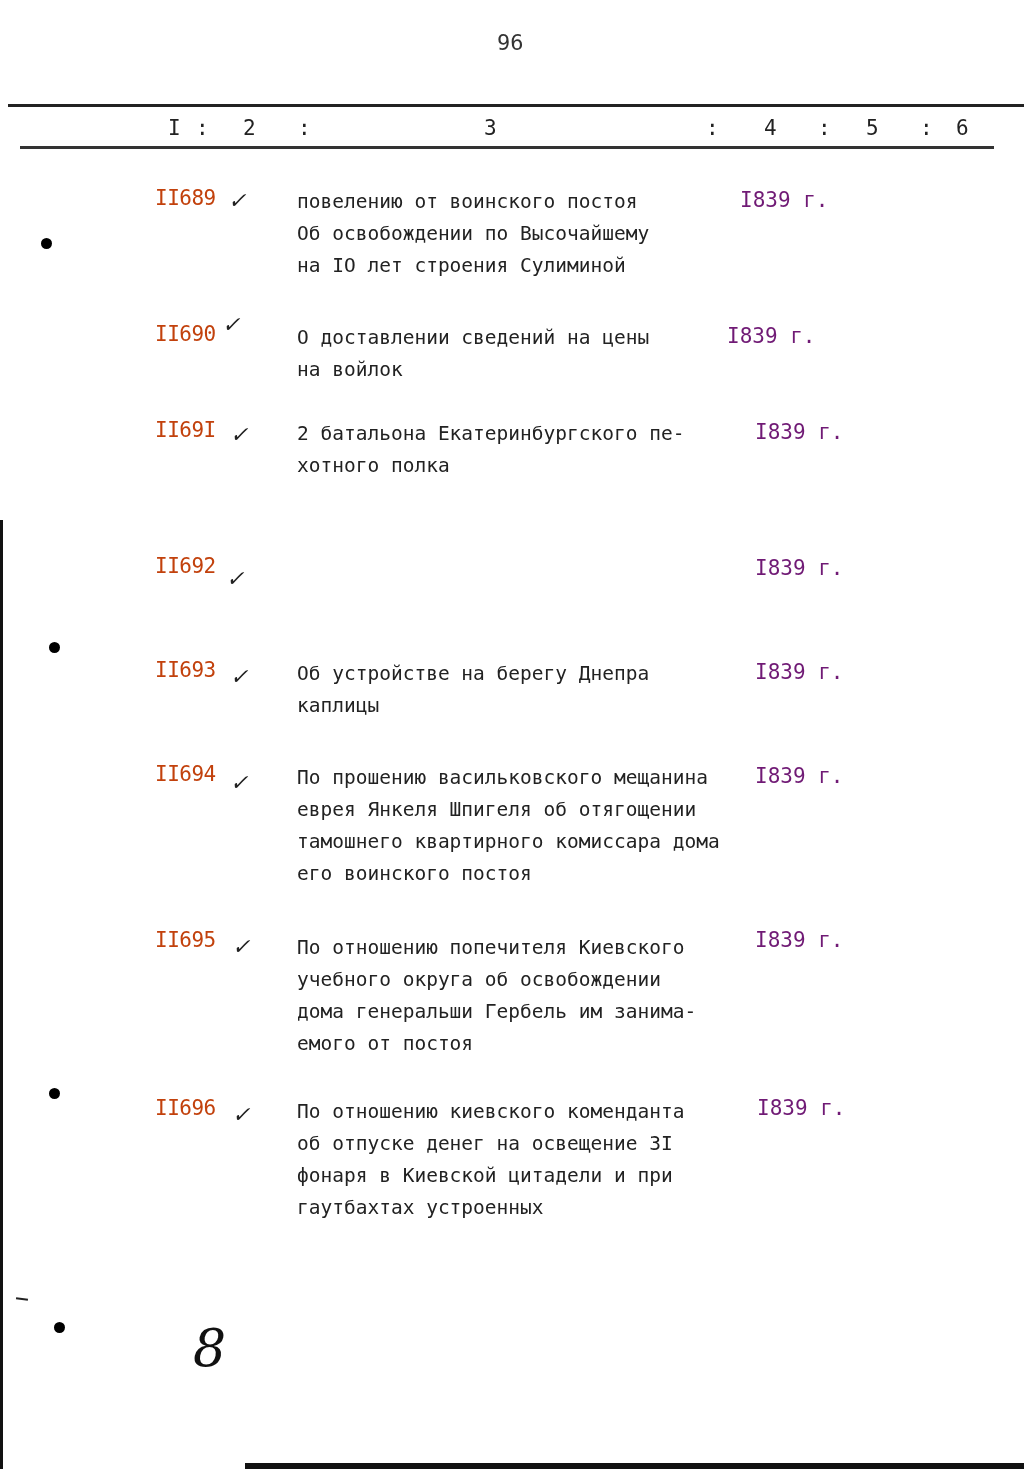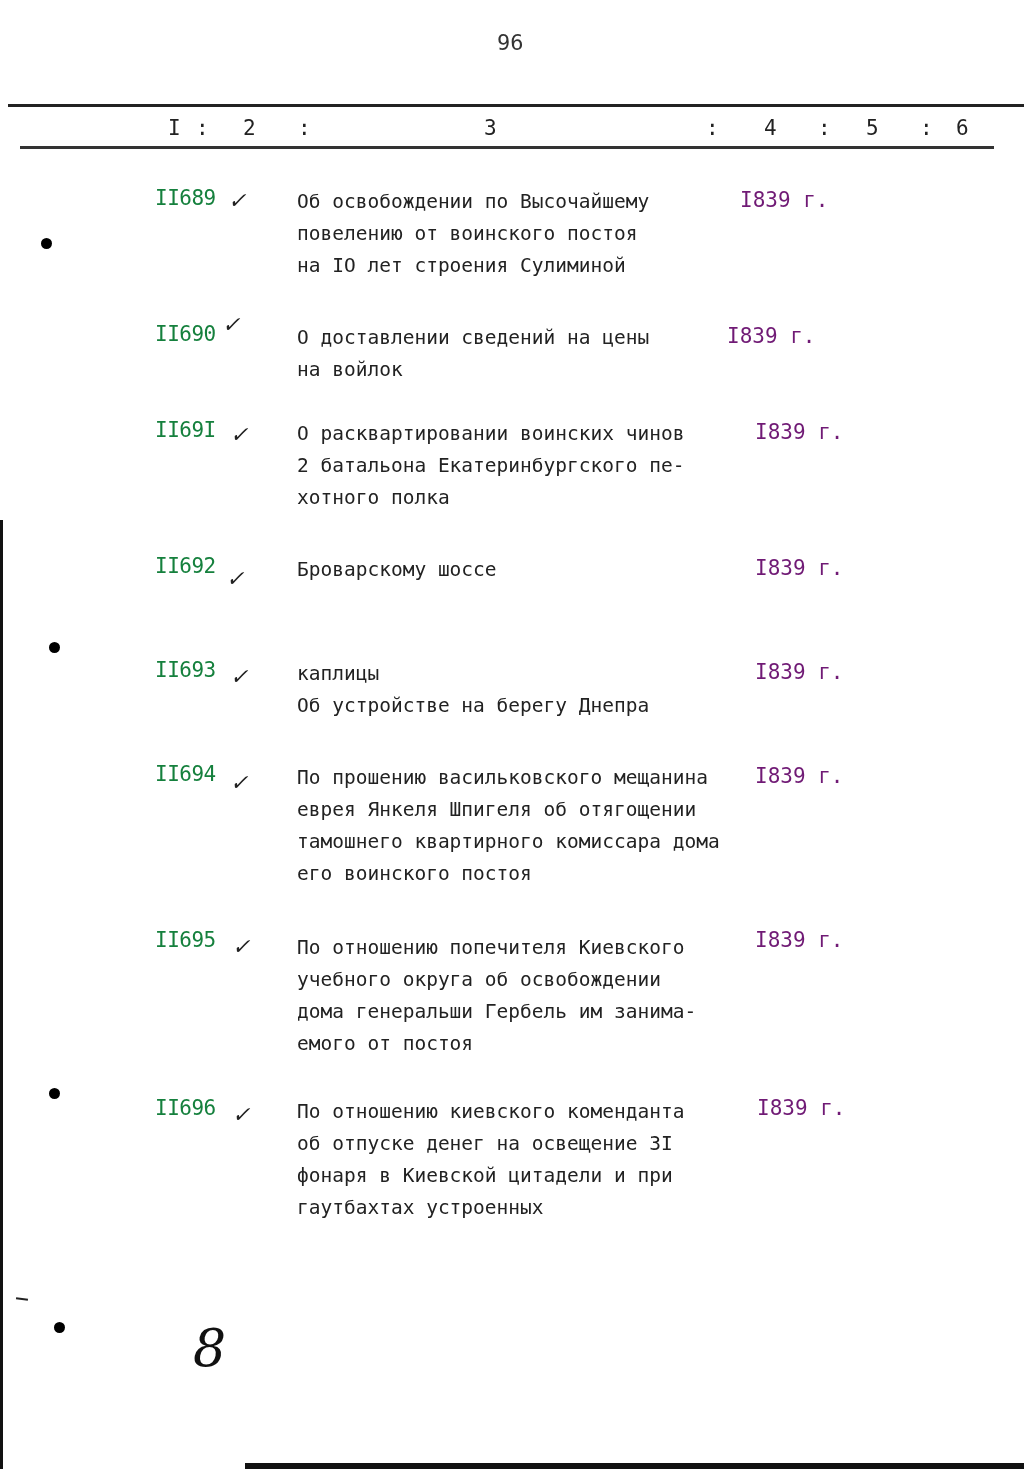"II689" .entry .num { color: #15803d -> #c2410c }
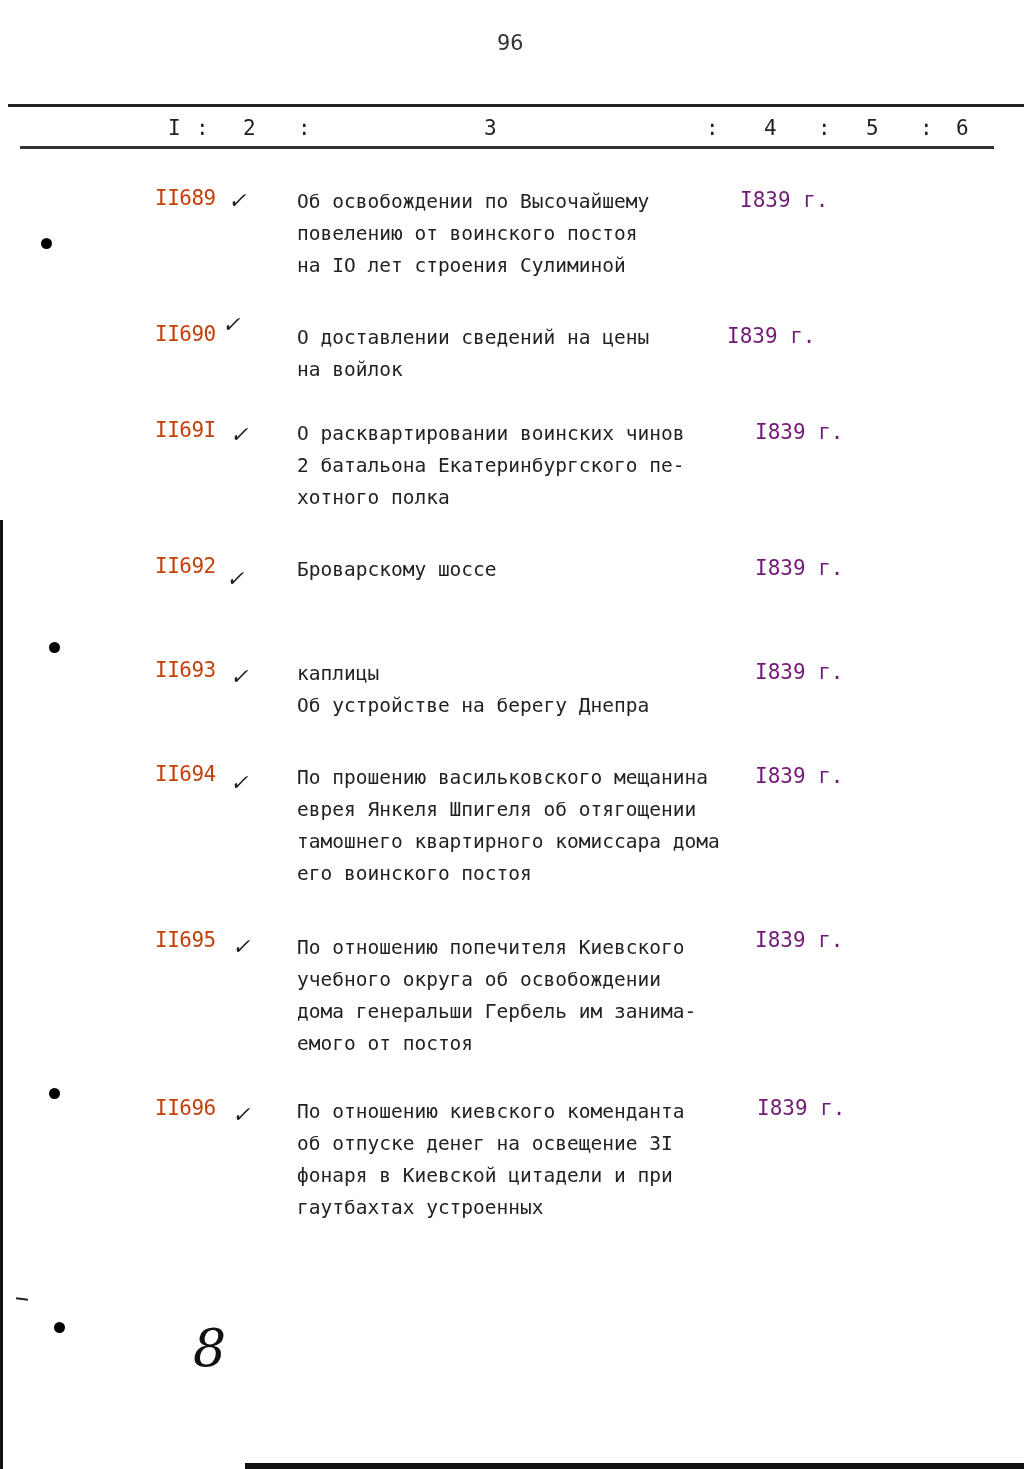"Об освобождении по Высочайшему" span.line { order: before "повелению от воинского постоя" -> after "повелению от воинского постоя" }
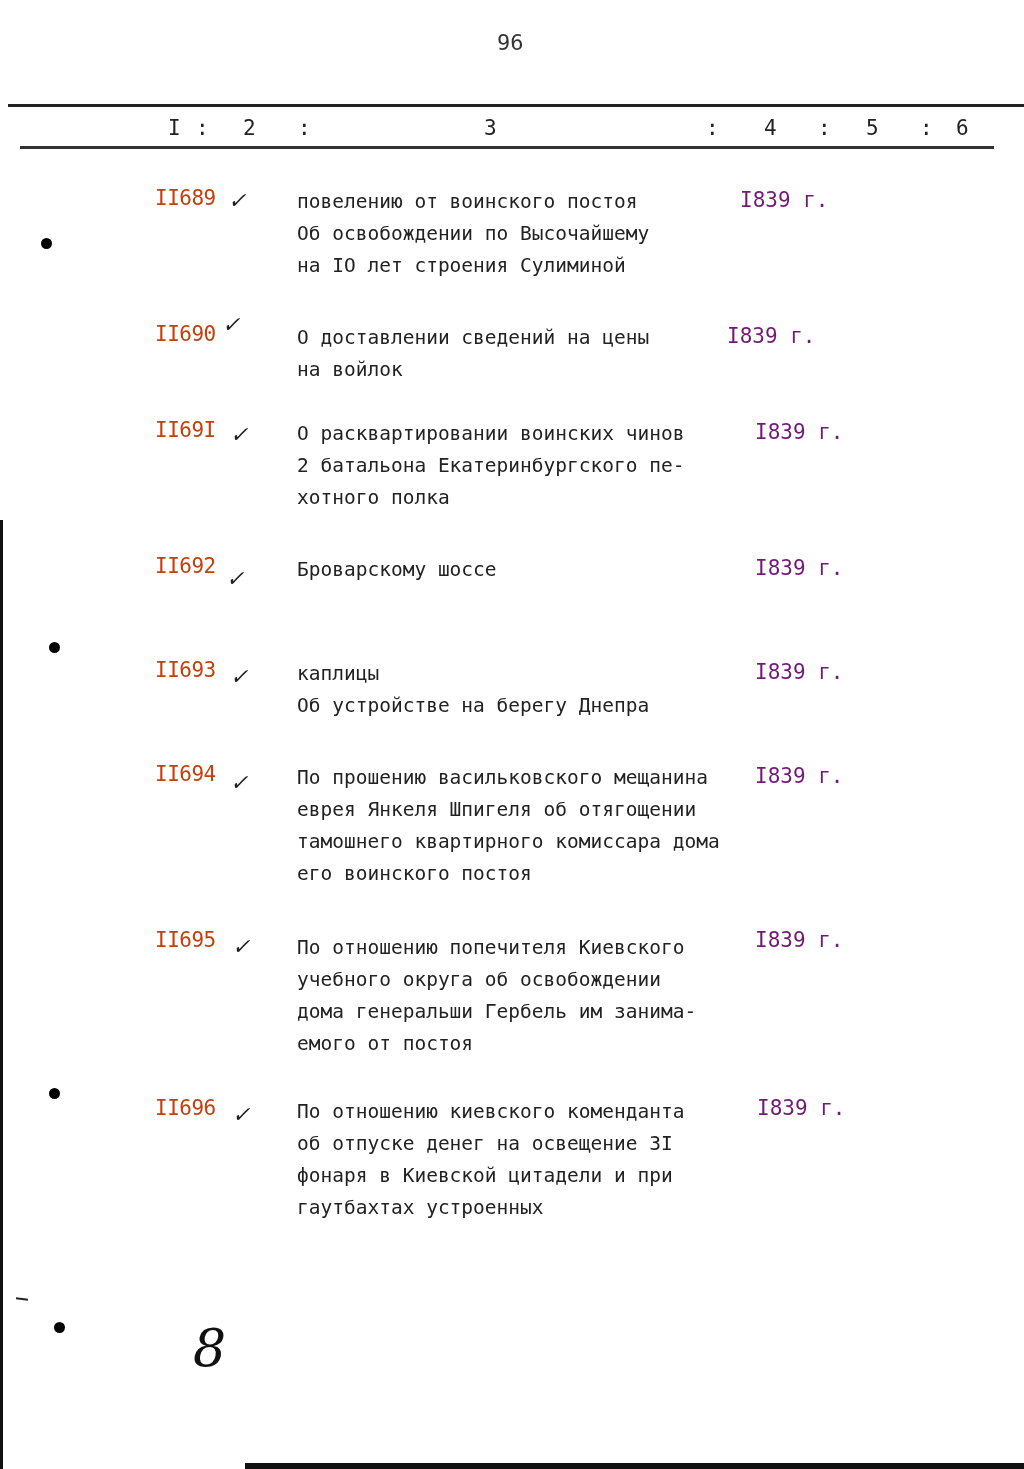"О расквартировании воинских чинов" span.line { html: <span>О расквартировании воинских чинов</span> -> none }
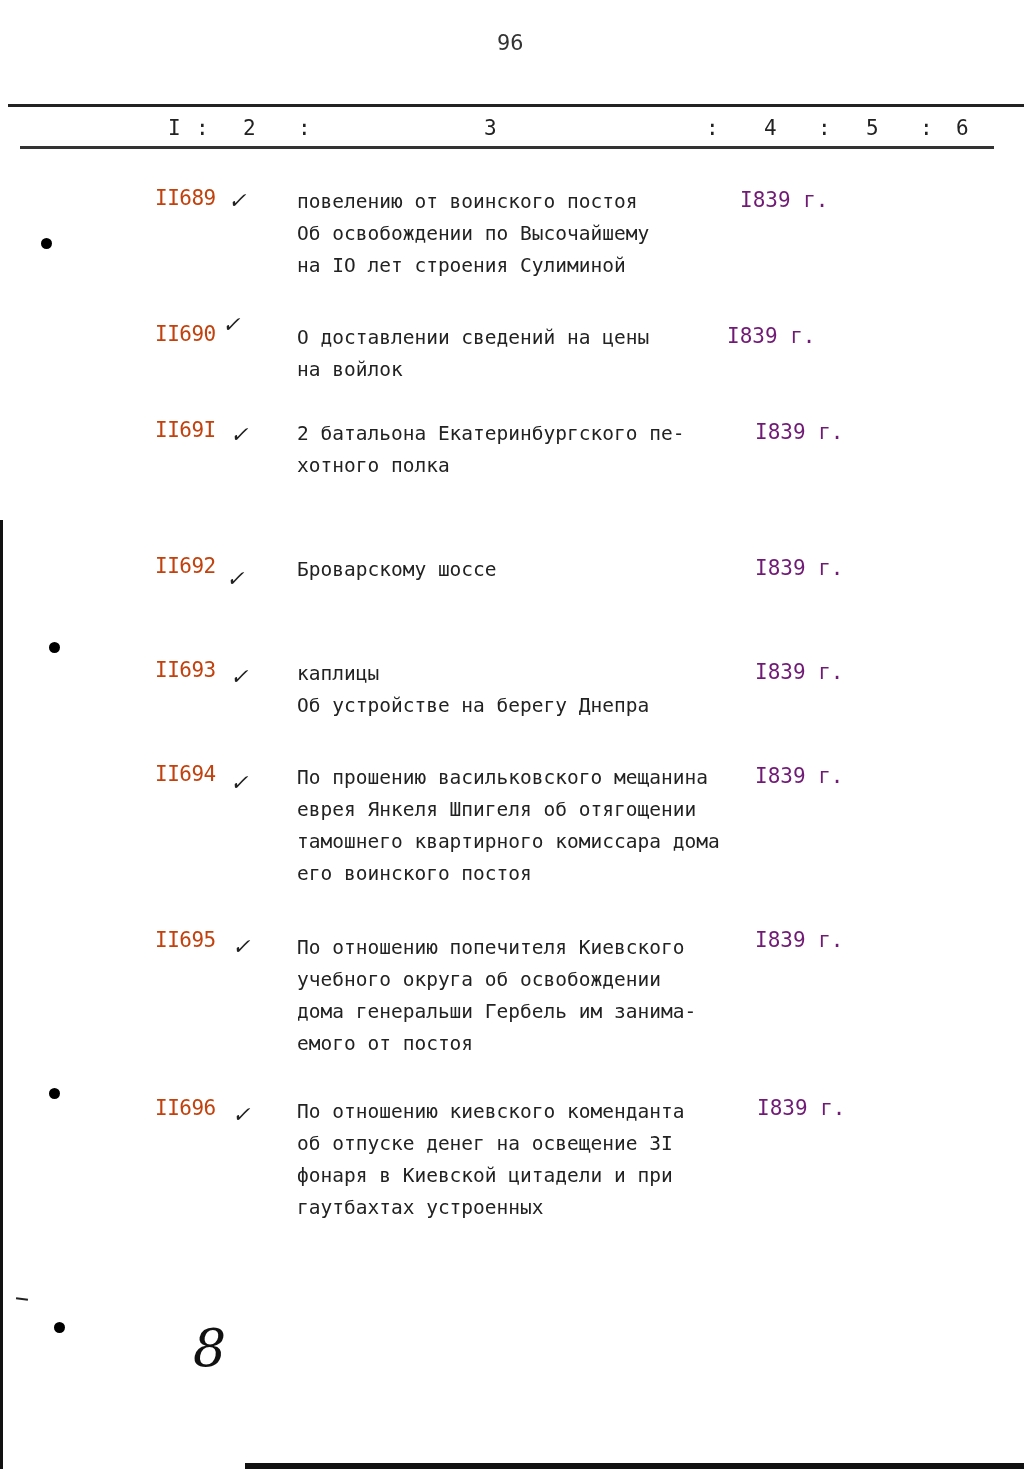"Броварскому шоссе" span.line { html: <span>Броварскому шоссе</span> -> none }
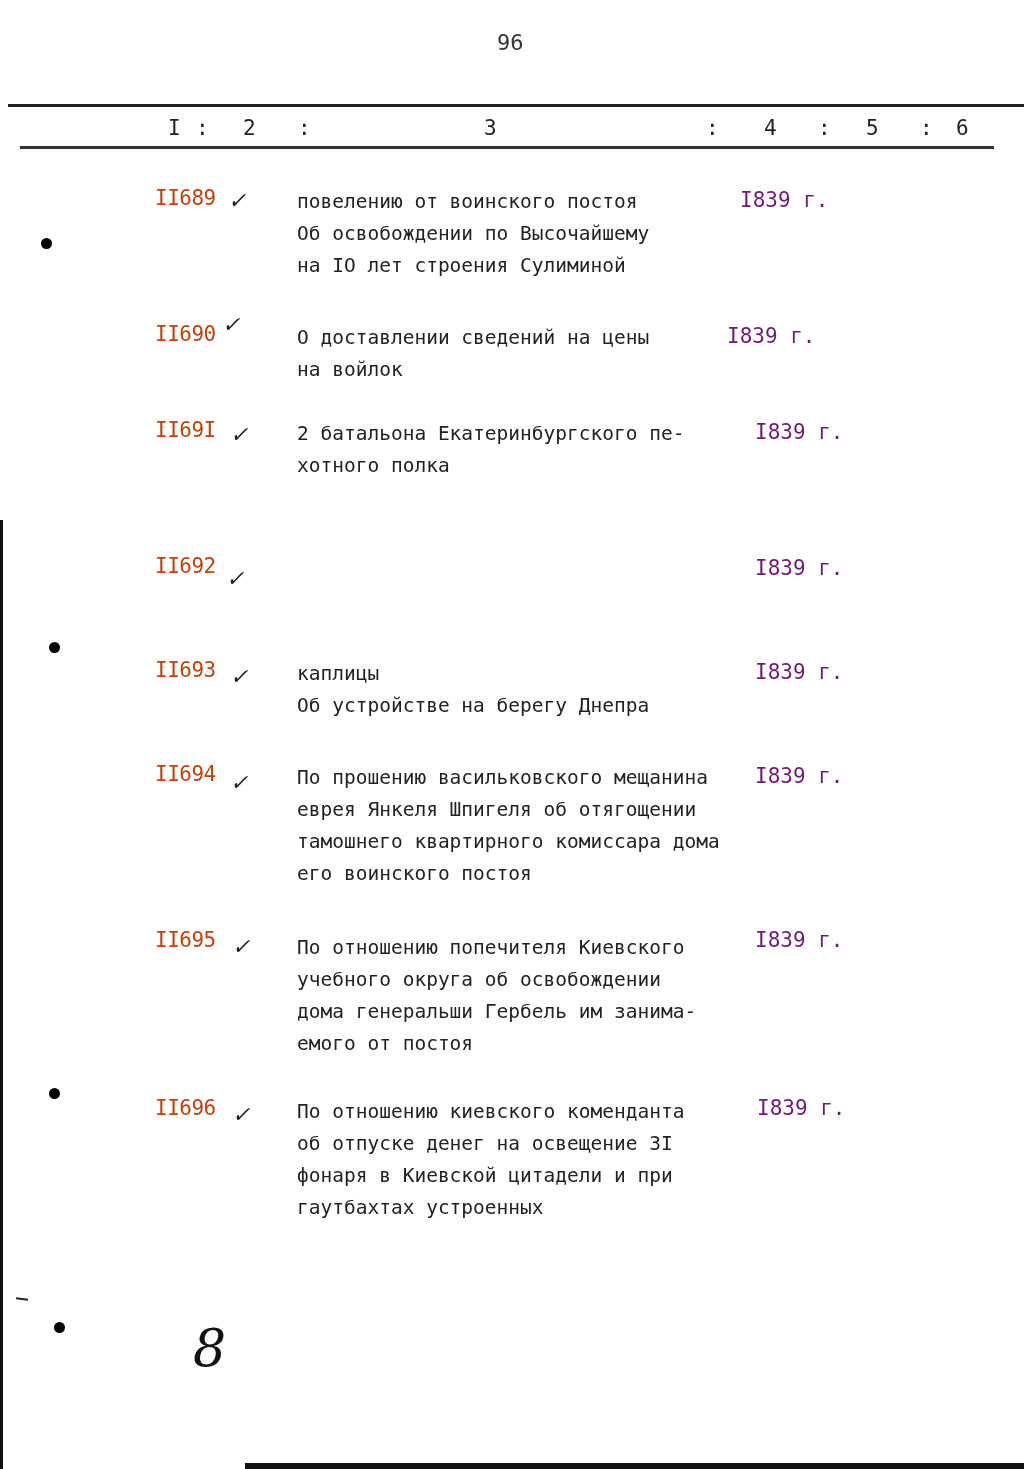"каплицы" span.line { order: before "Об устройстве на берегу Днепра" -> after "Об устройстве на берегу Днепра" }
